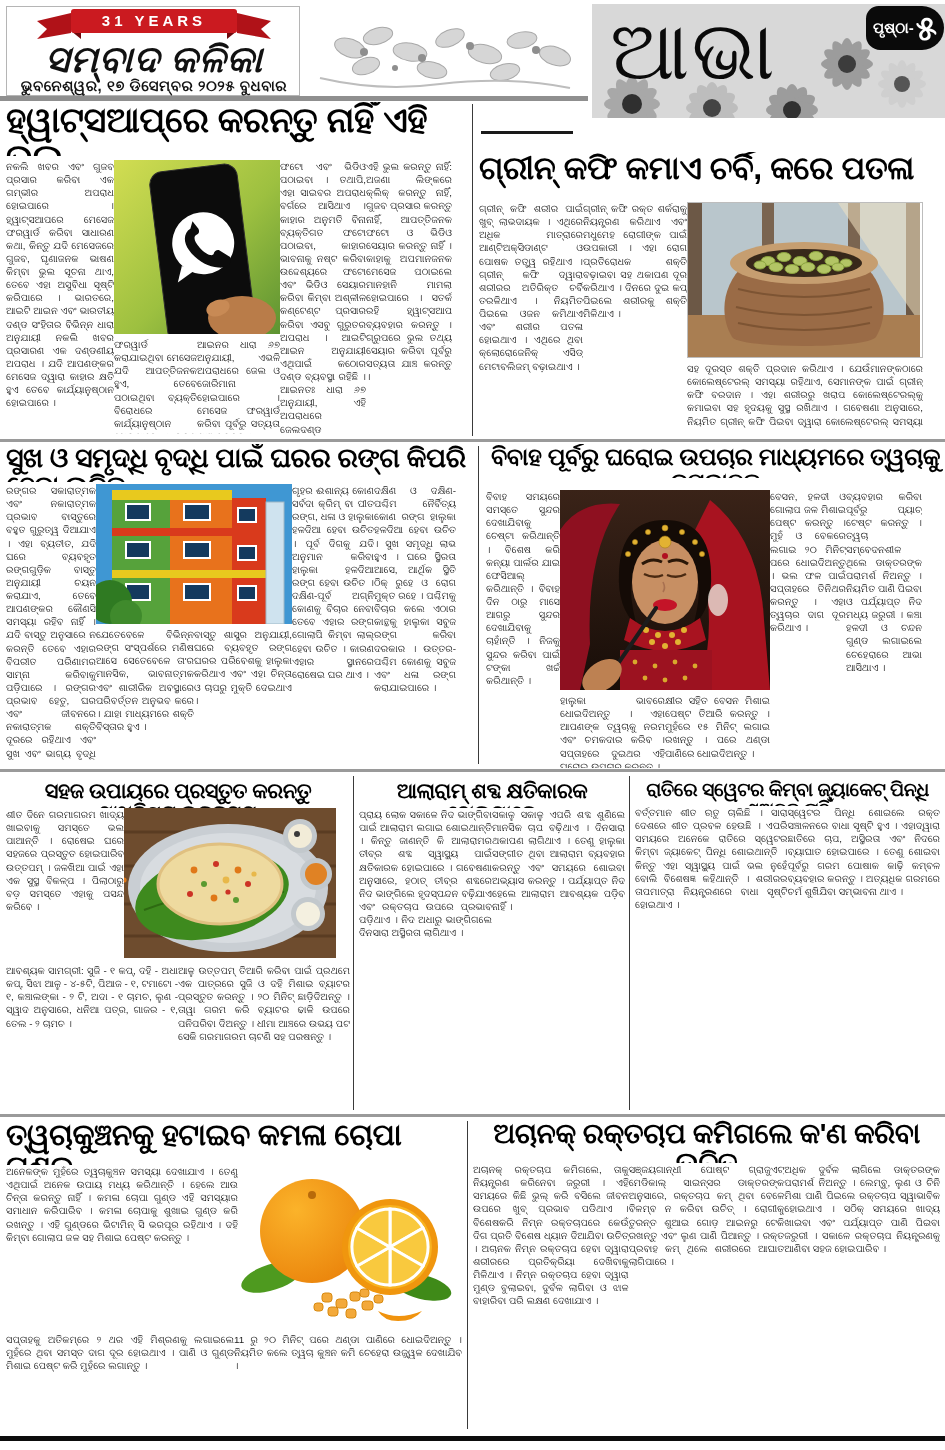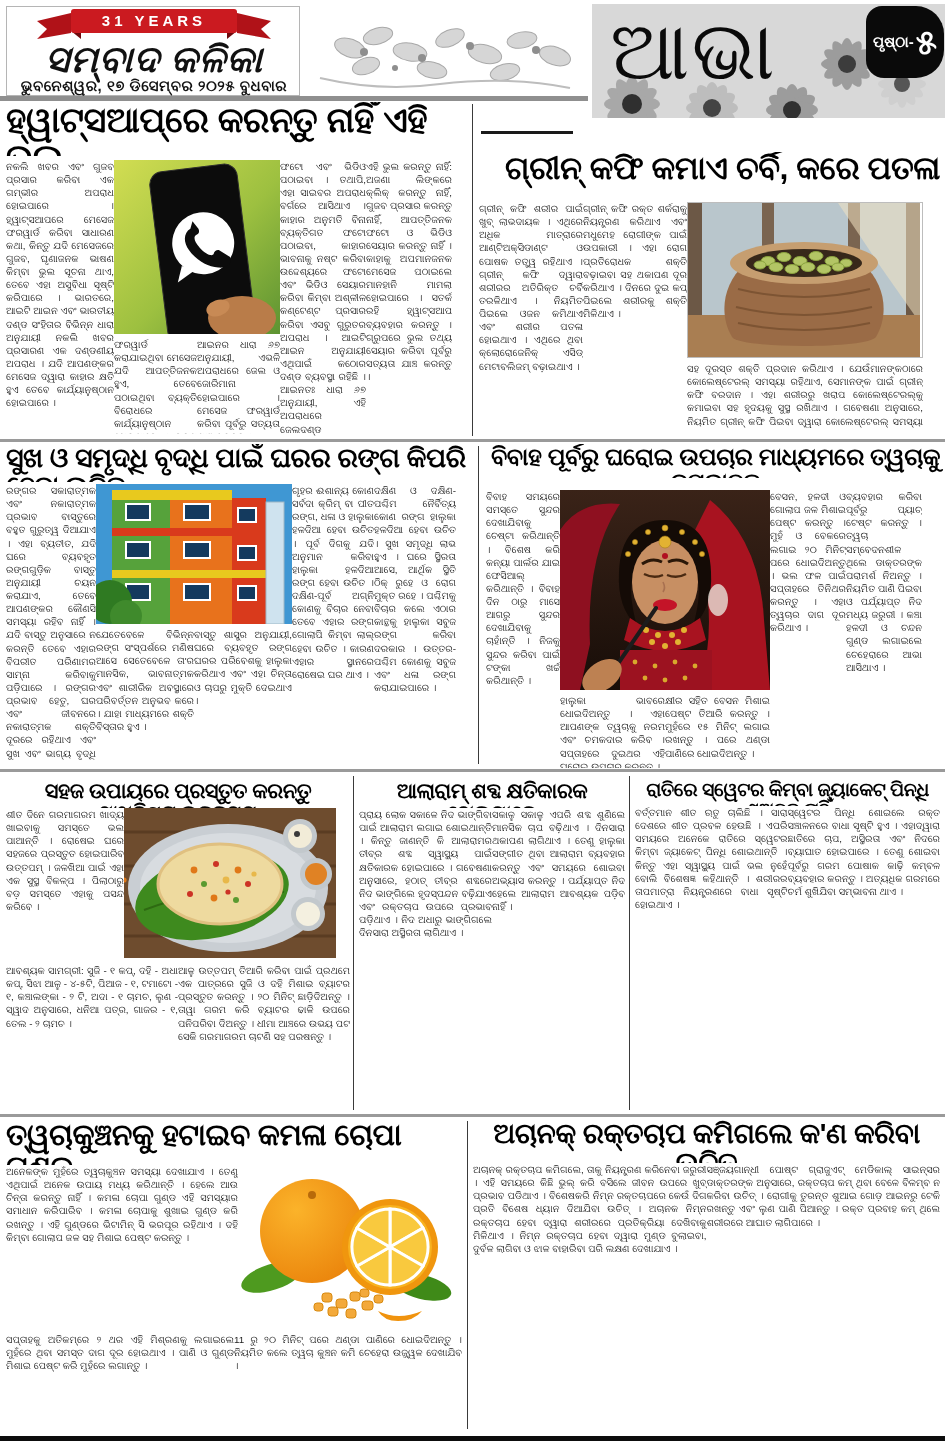"ପୃଷ୍ଠା-" div.abs { height: 72px -> 44px }
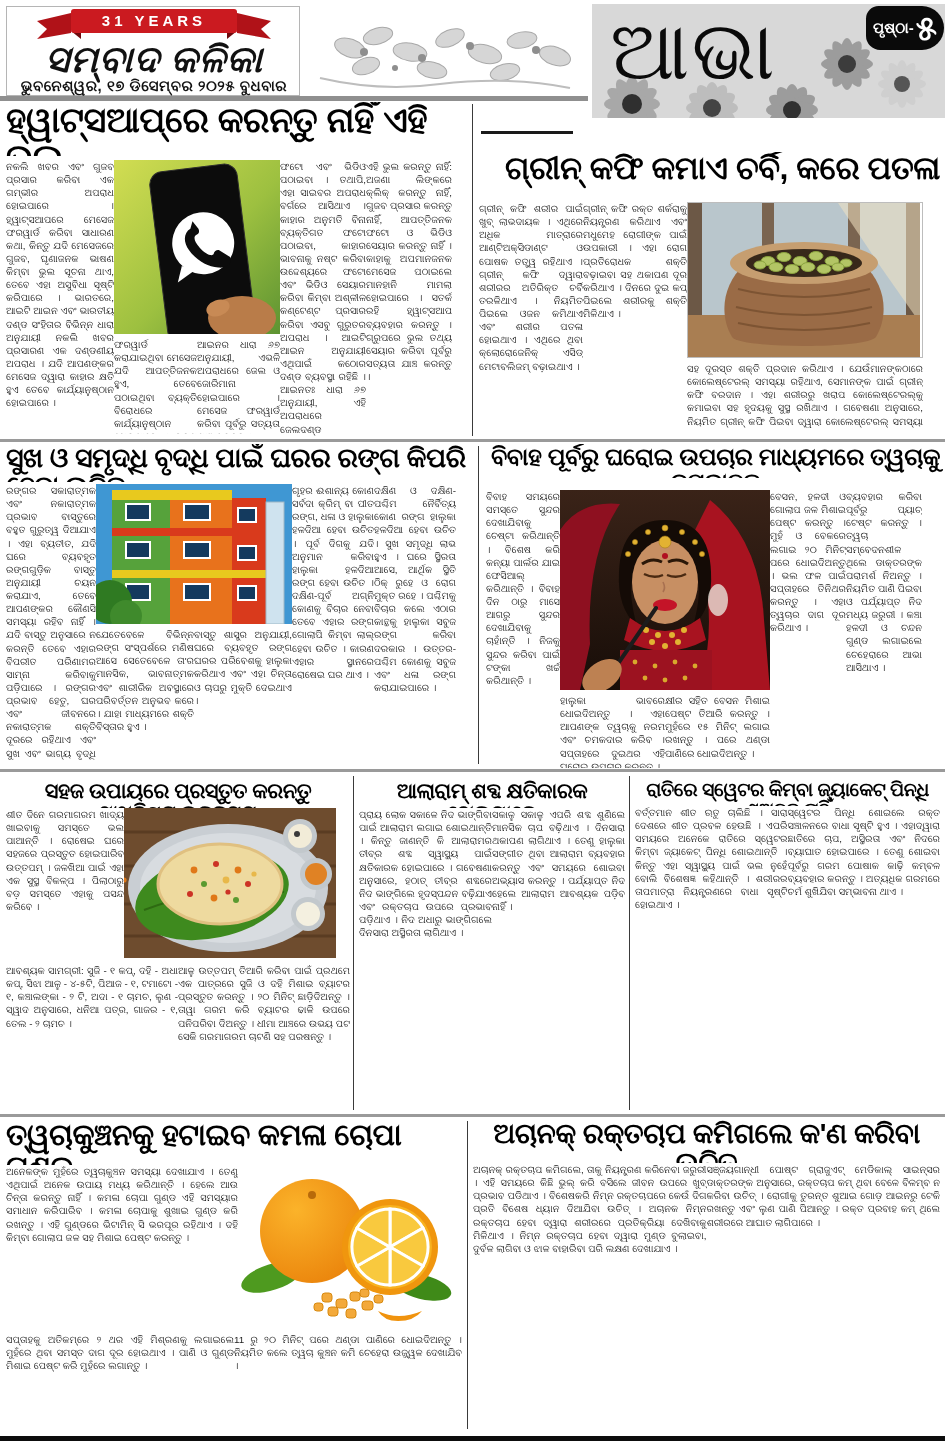"ଗ୍ରୀନ୍ କଫି କମାଏ ଚର୍ବି, କରେ" div.headline { text-align: right -> left }
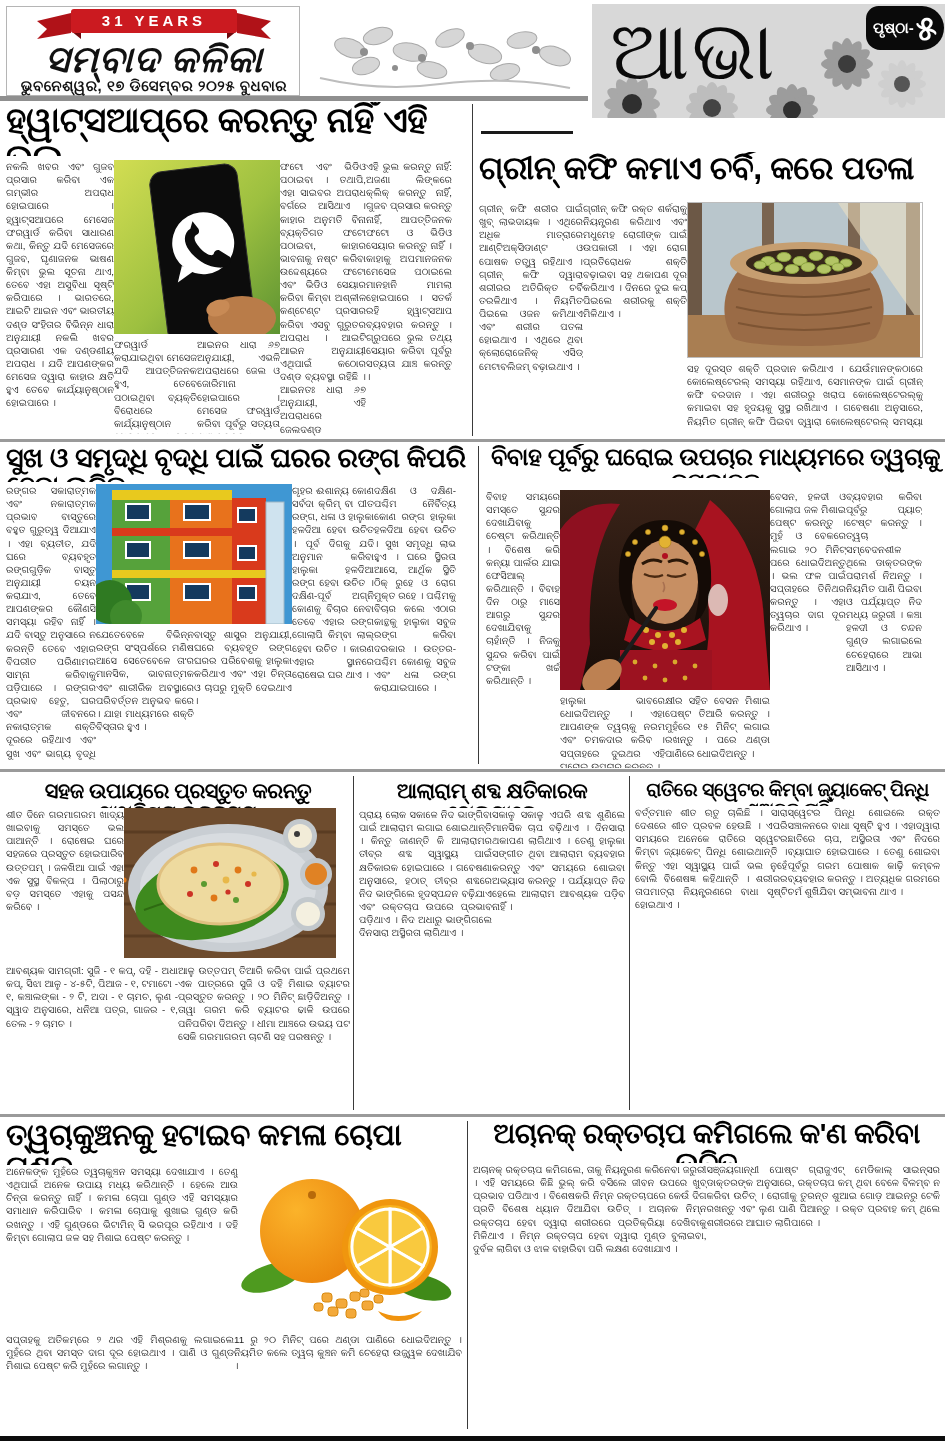"ଅଧିକ ଦୁର୍ବଳ ଲାଗିଲେ ଡାକ୍ତରଙ୍କ ପରାମର୍ଶ" div.col { html: none -> <div>ଅଧିକ ଦୁର୍ବଳ ଲାଗିଲେ ଡାକ୍ତରଙ୍କ ପରାମର୍ଶ ନିଅନ୍ତୁ । ଲେମ୍ବୁ, ଲୁଣ ଓ ଚିନି ମିଶା ପାଣି ପିଇଲେ ରକ୍ତଚାପ ସ୍ୱାଭାବିକ ହୋଇଥାଏ । ସଠିକ୍ ସମୟରେ ଖାଦ୍ୟ ଖାଇବା ଏବଂ ପର୍ଯ୍ୟାପ୍ତ ପାଣି ପିଇବା ଜରୁରୀ । ସକାଳେ ରକ୍ତଚାପ ନିୟନ୍ତ୍ରଣକୁ ଆଣିବା ସହଜ ହୋଇପାରିବ ।</div> }
